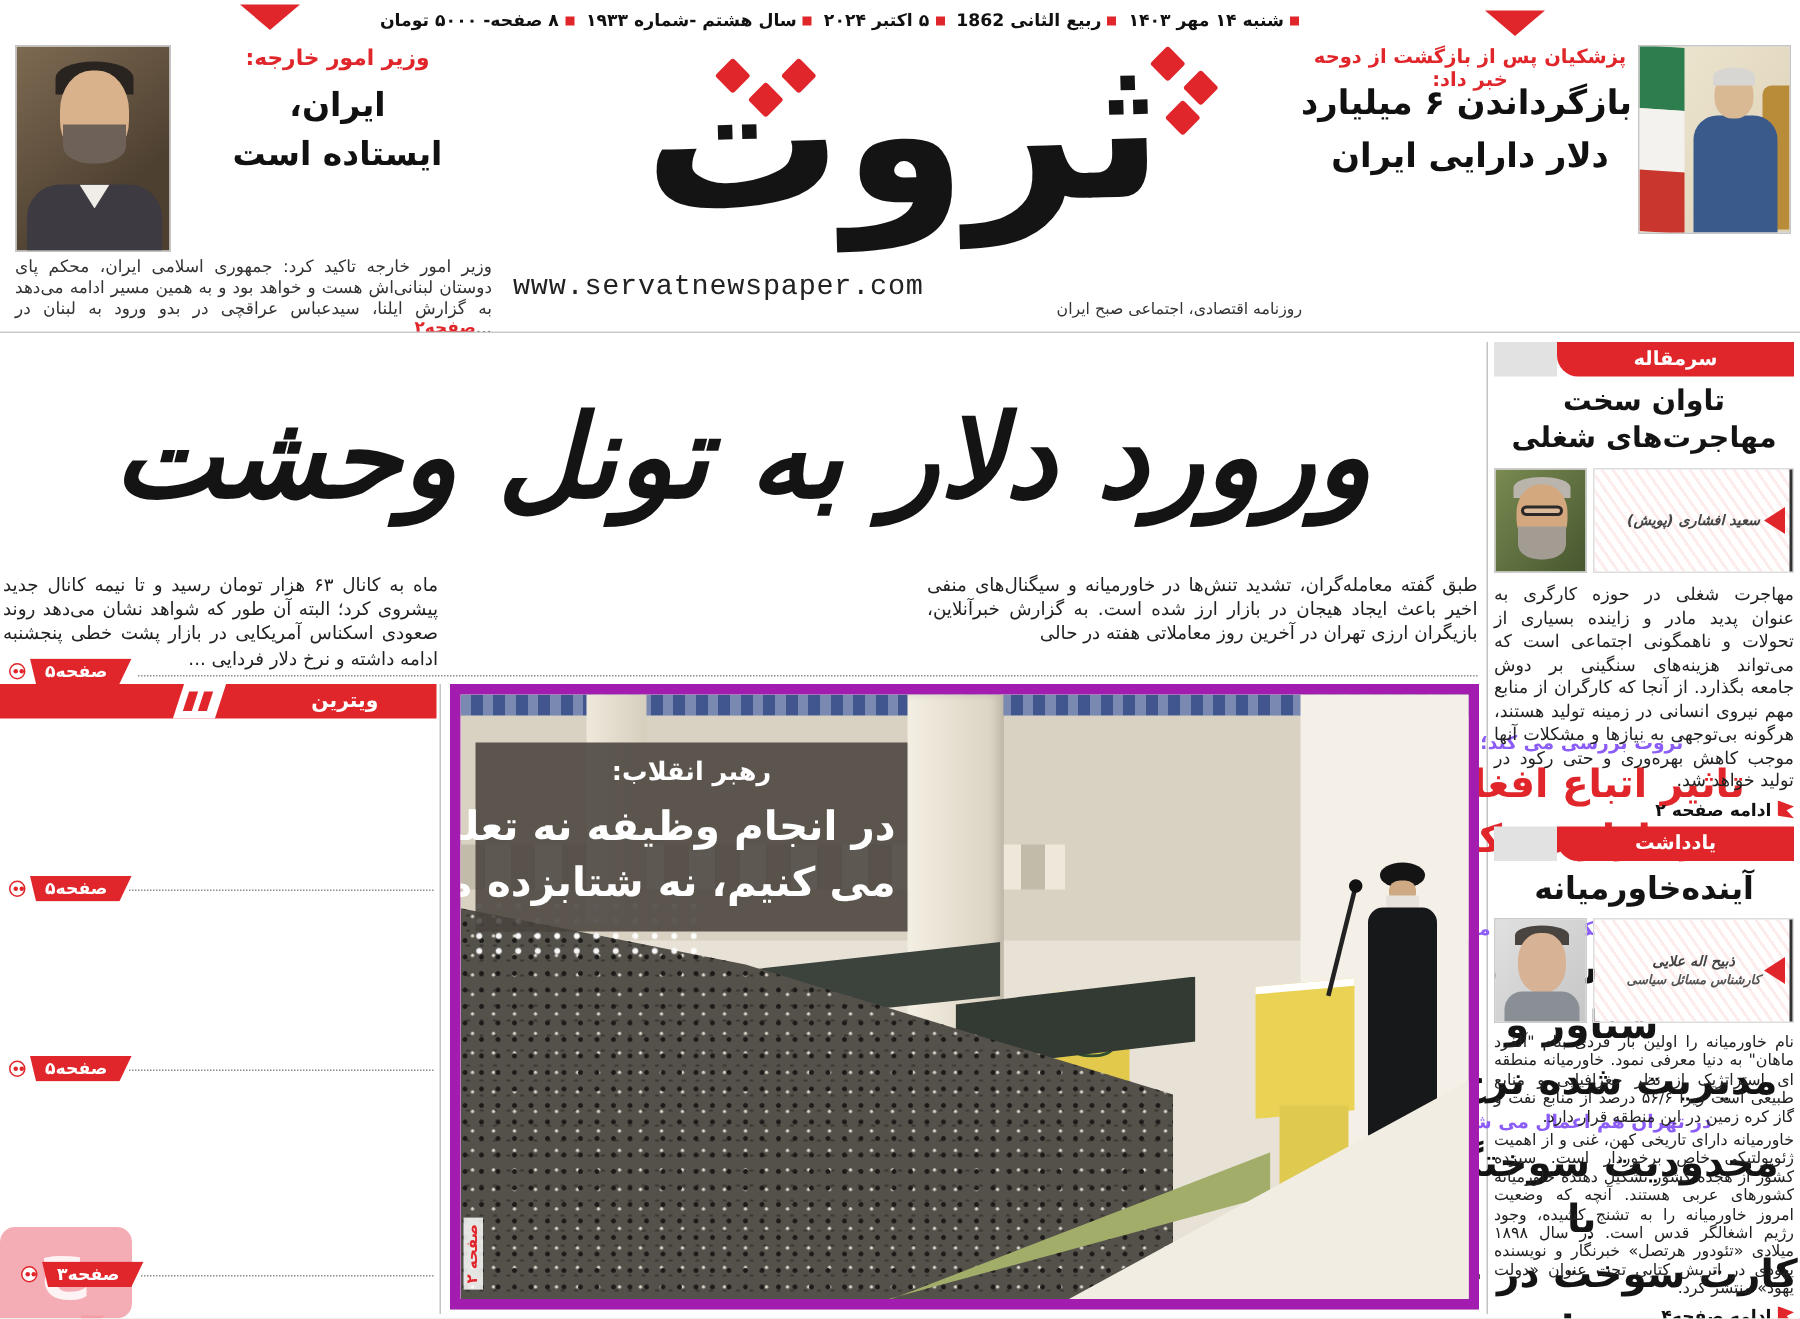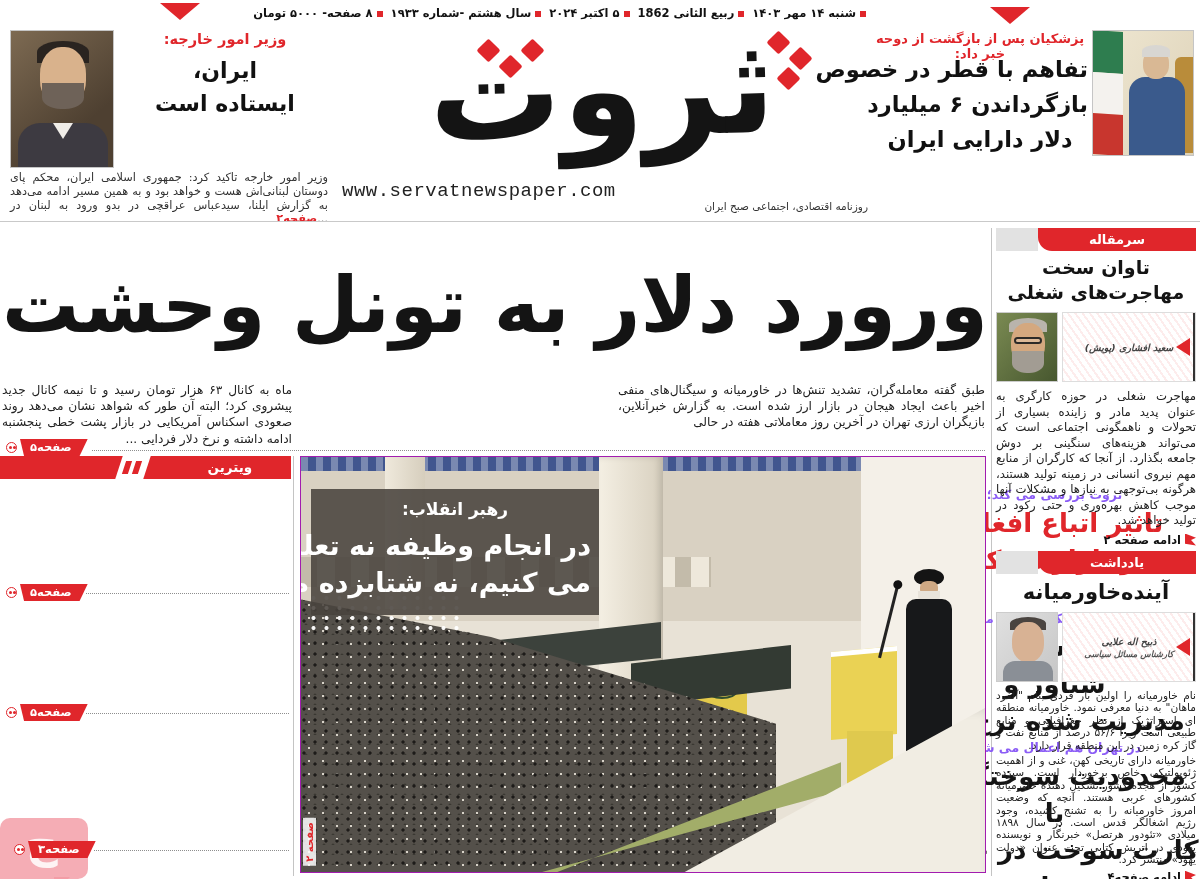"تفاهم با قطر در خصوص" div { html: <div>تفاهم با قطر در خصوص</div> -> none }
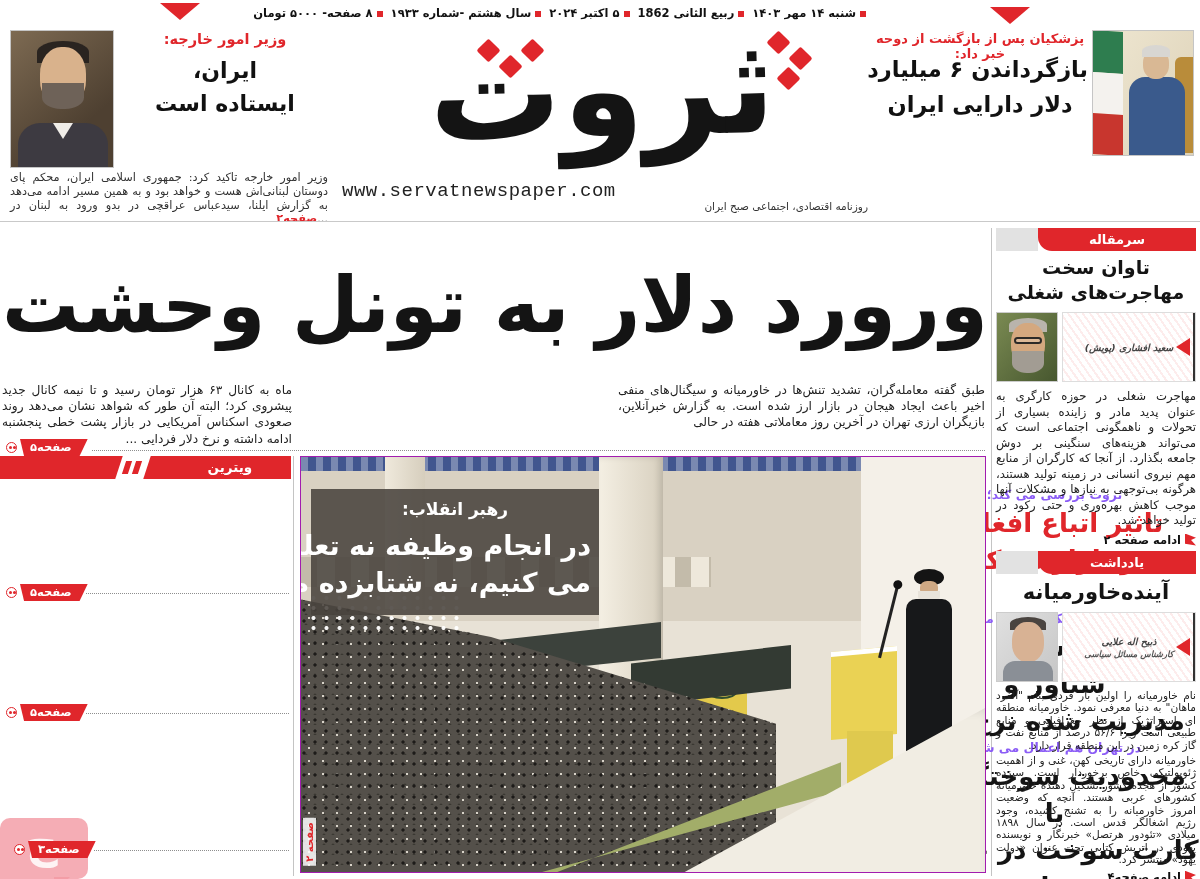"ورورد دلار به تونل وحشت" .lead-head { font-style: none -> italic }
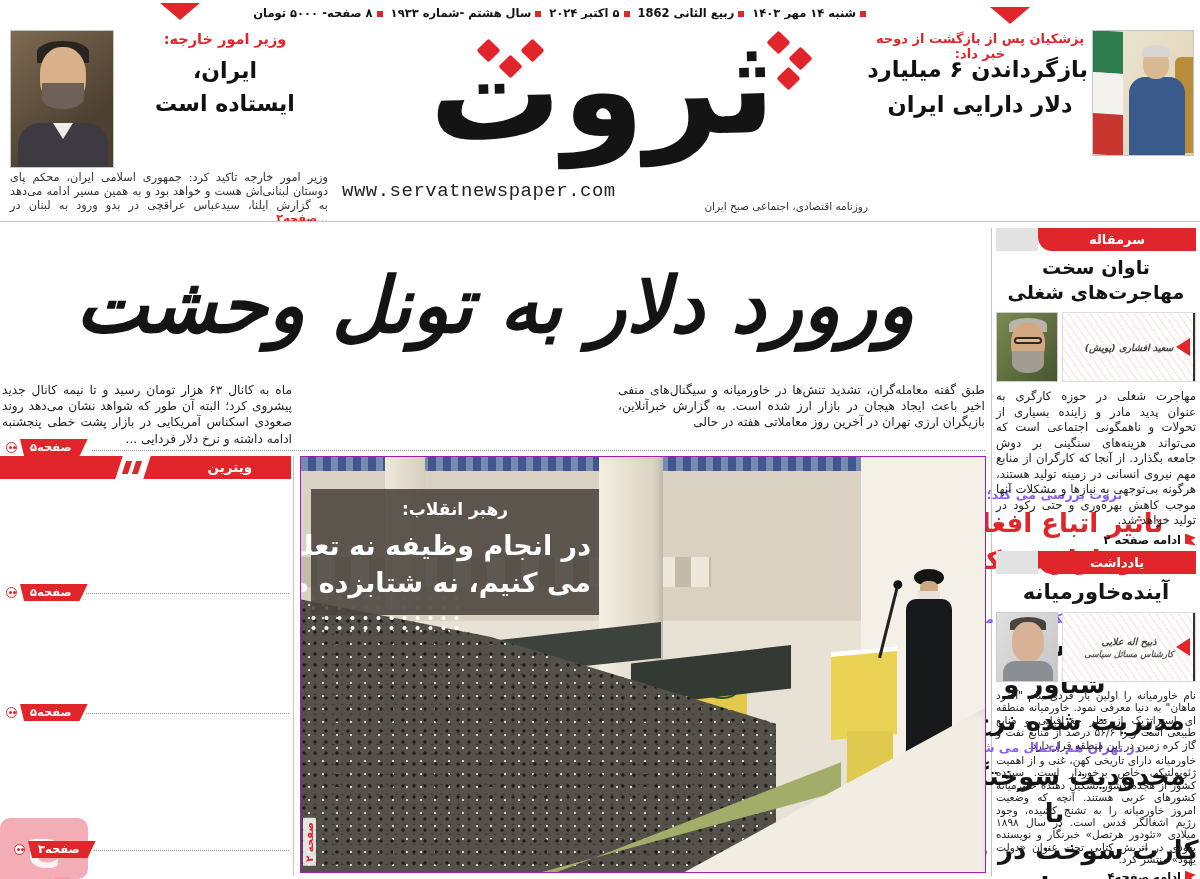"رهبر انقلاب:" .photo { border: 1px solid #a21caf -> 7px solid #a21caf }
